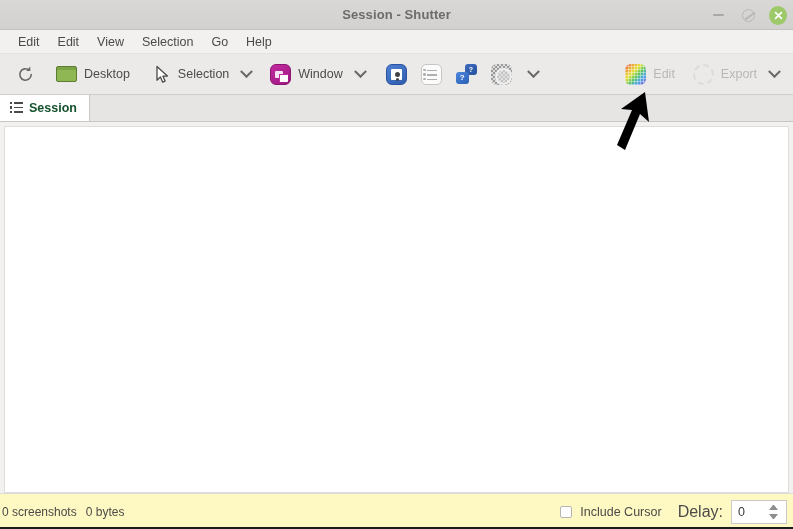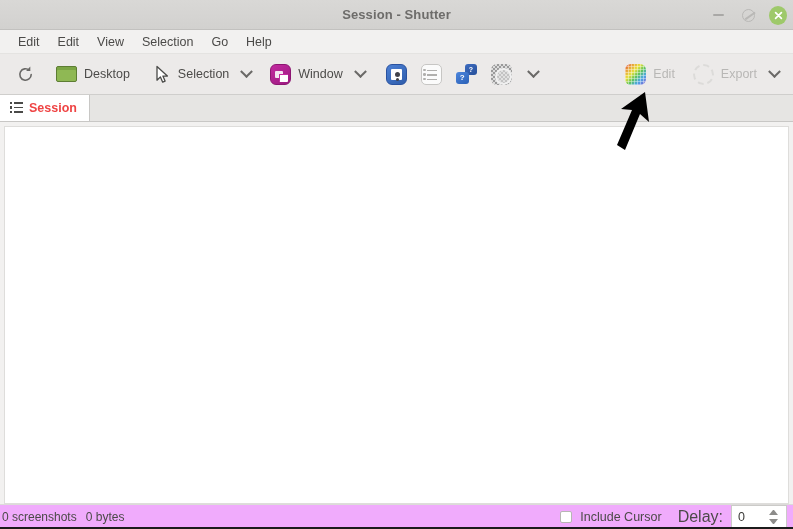"Session" .tab { color: #ef4444 -> #14532d }
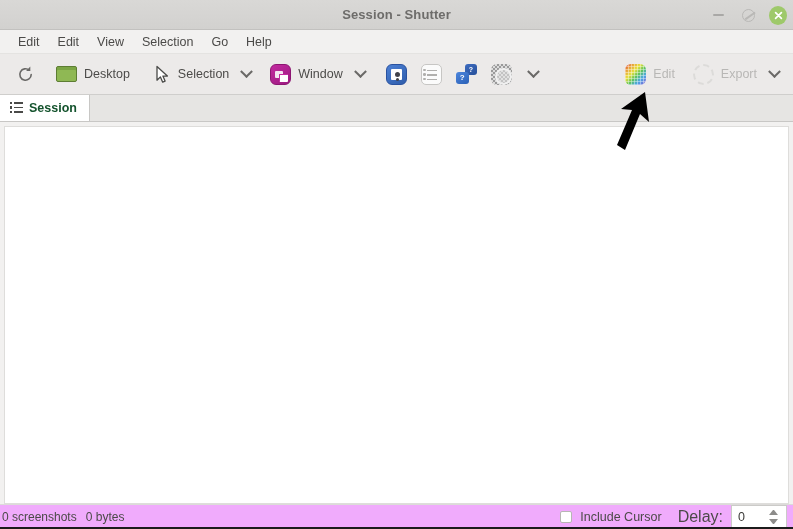"0 screenshots" .statusbar { background: #f0abfc -> #fef9c3; height: 25px -> 36px }
